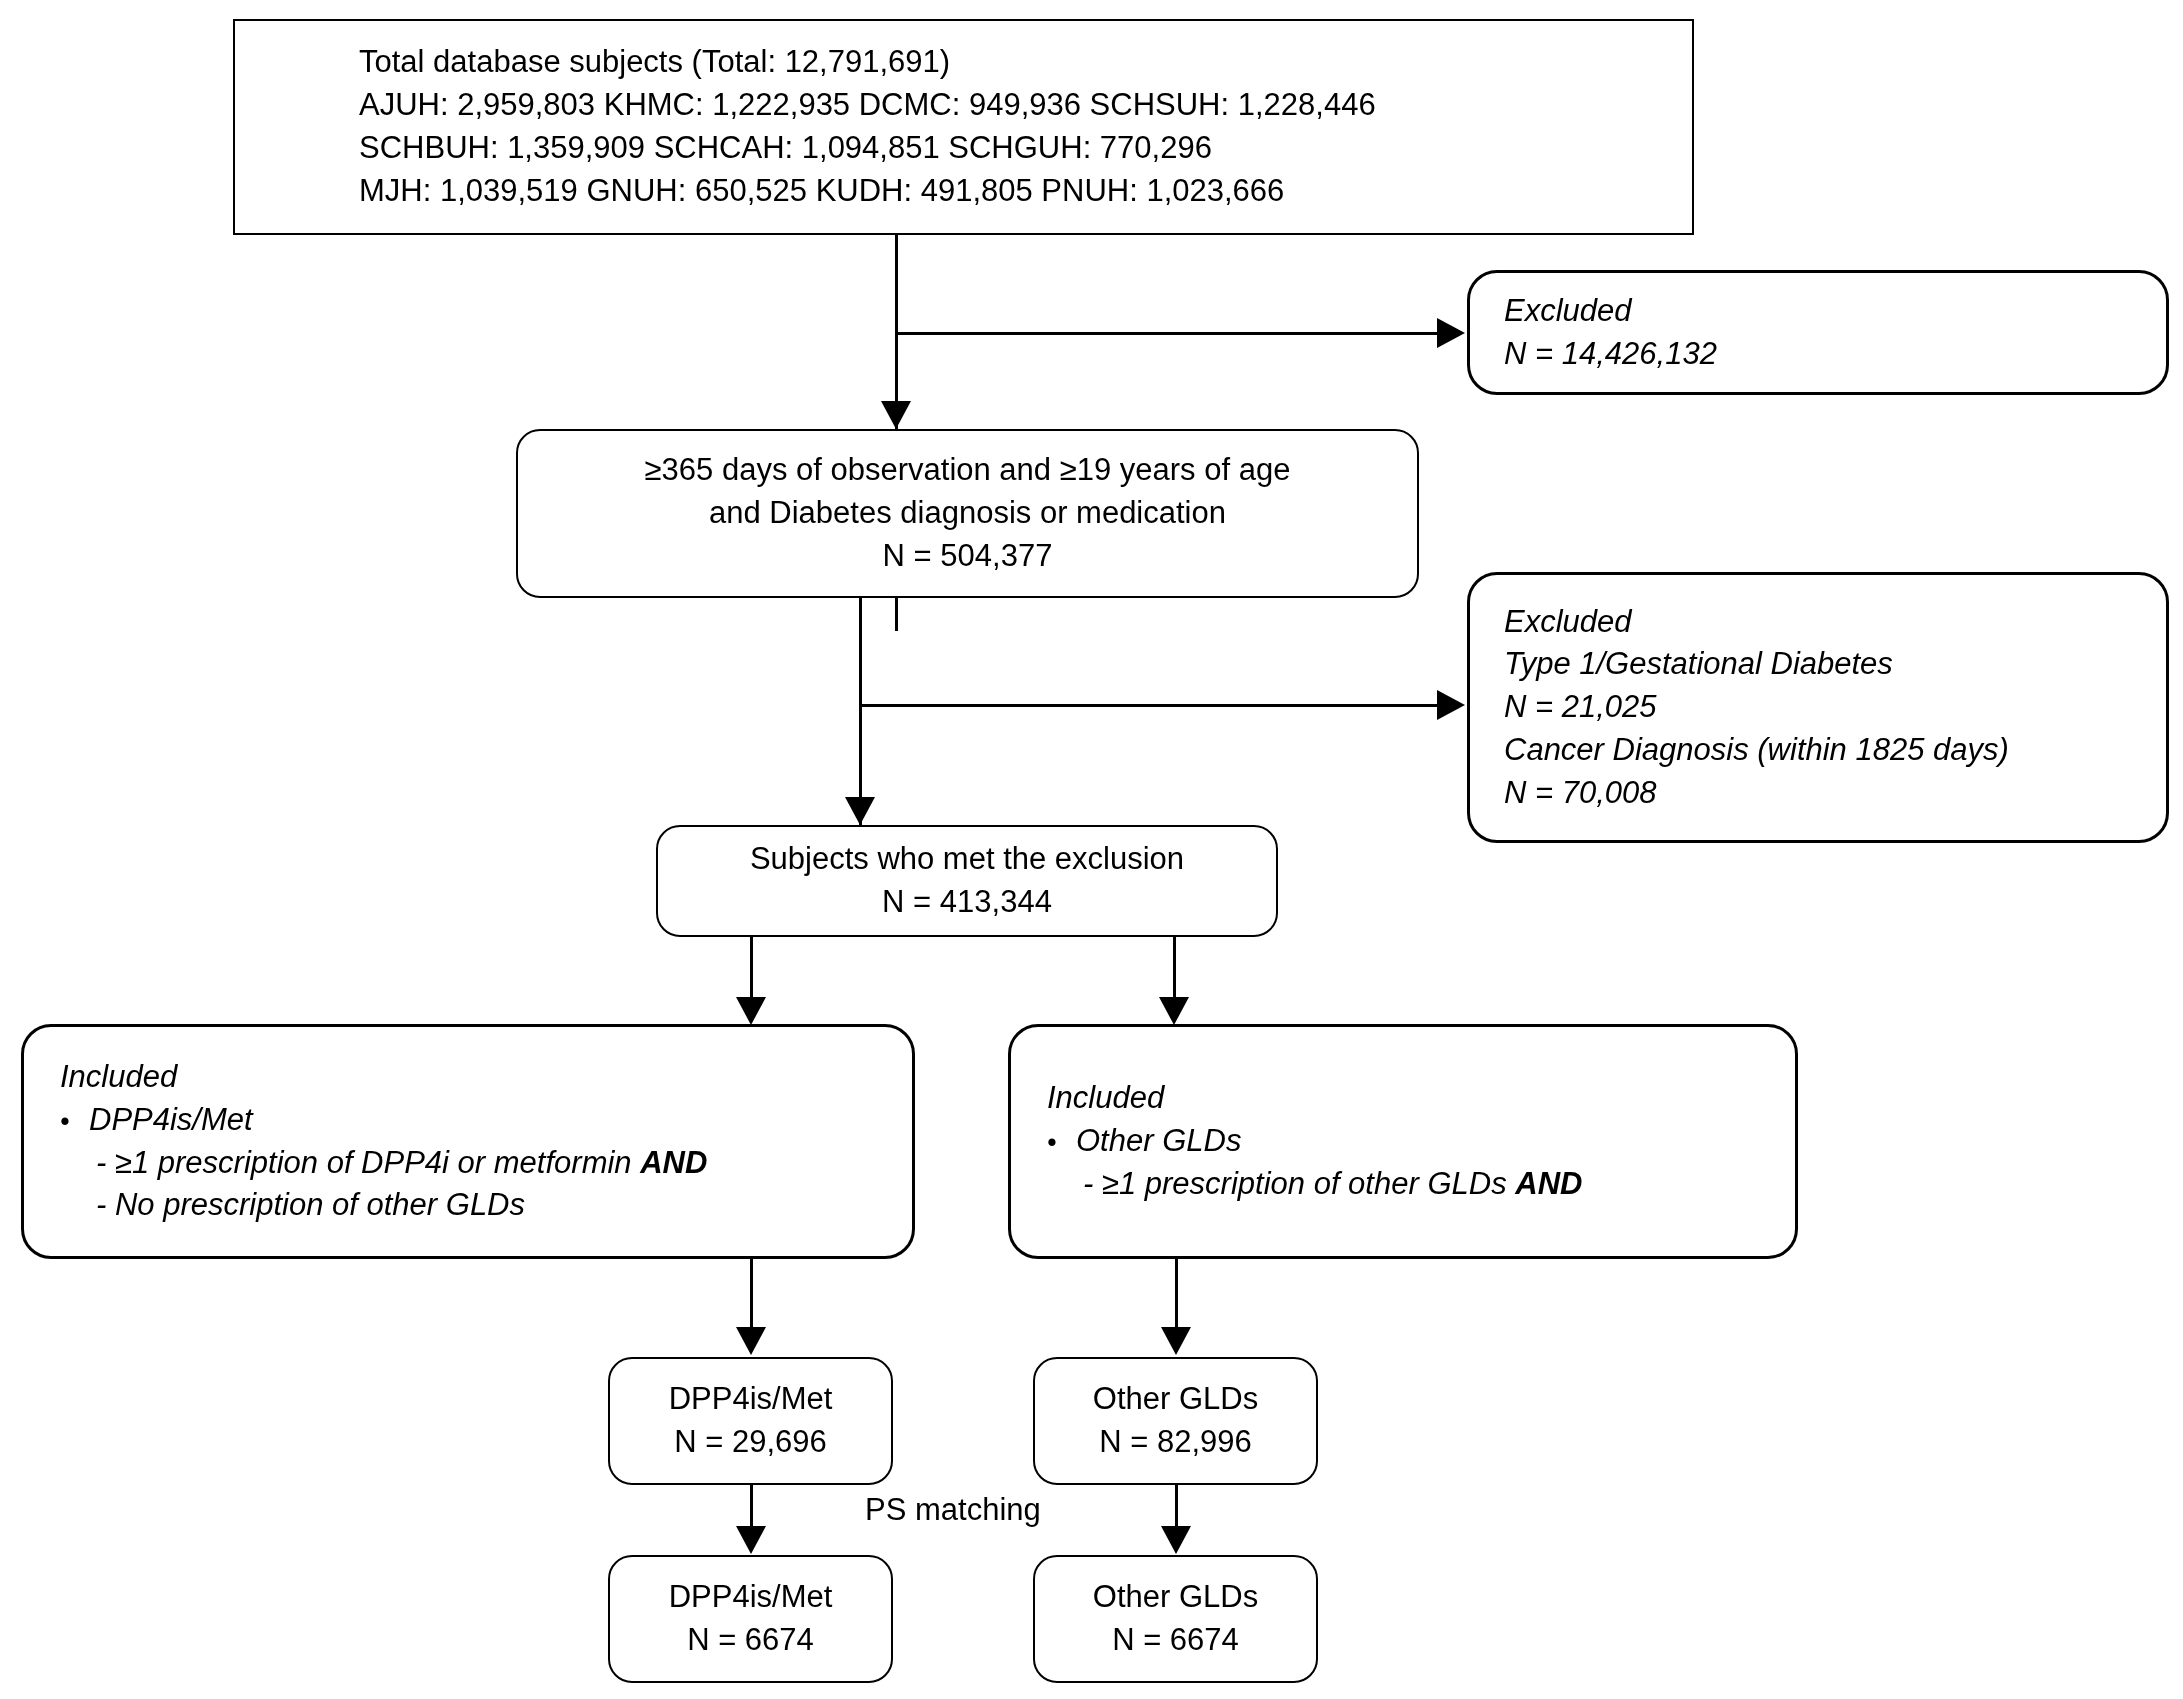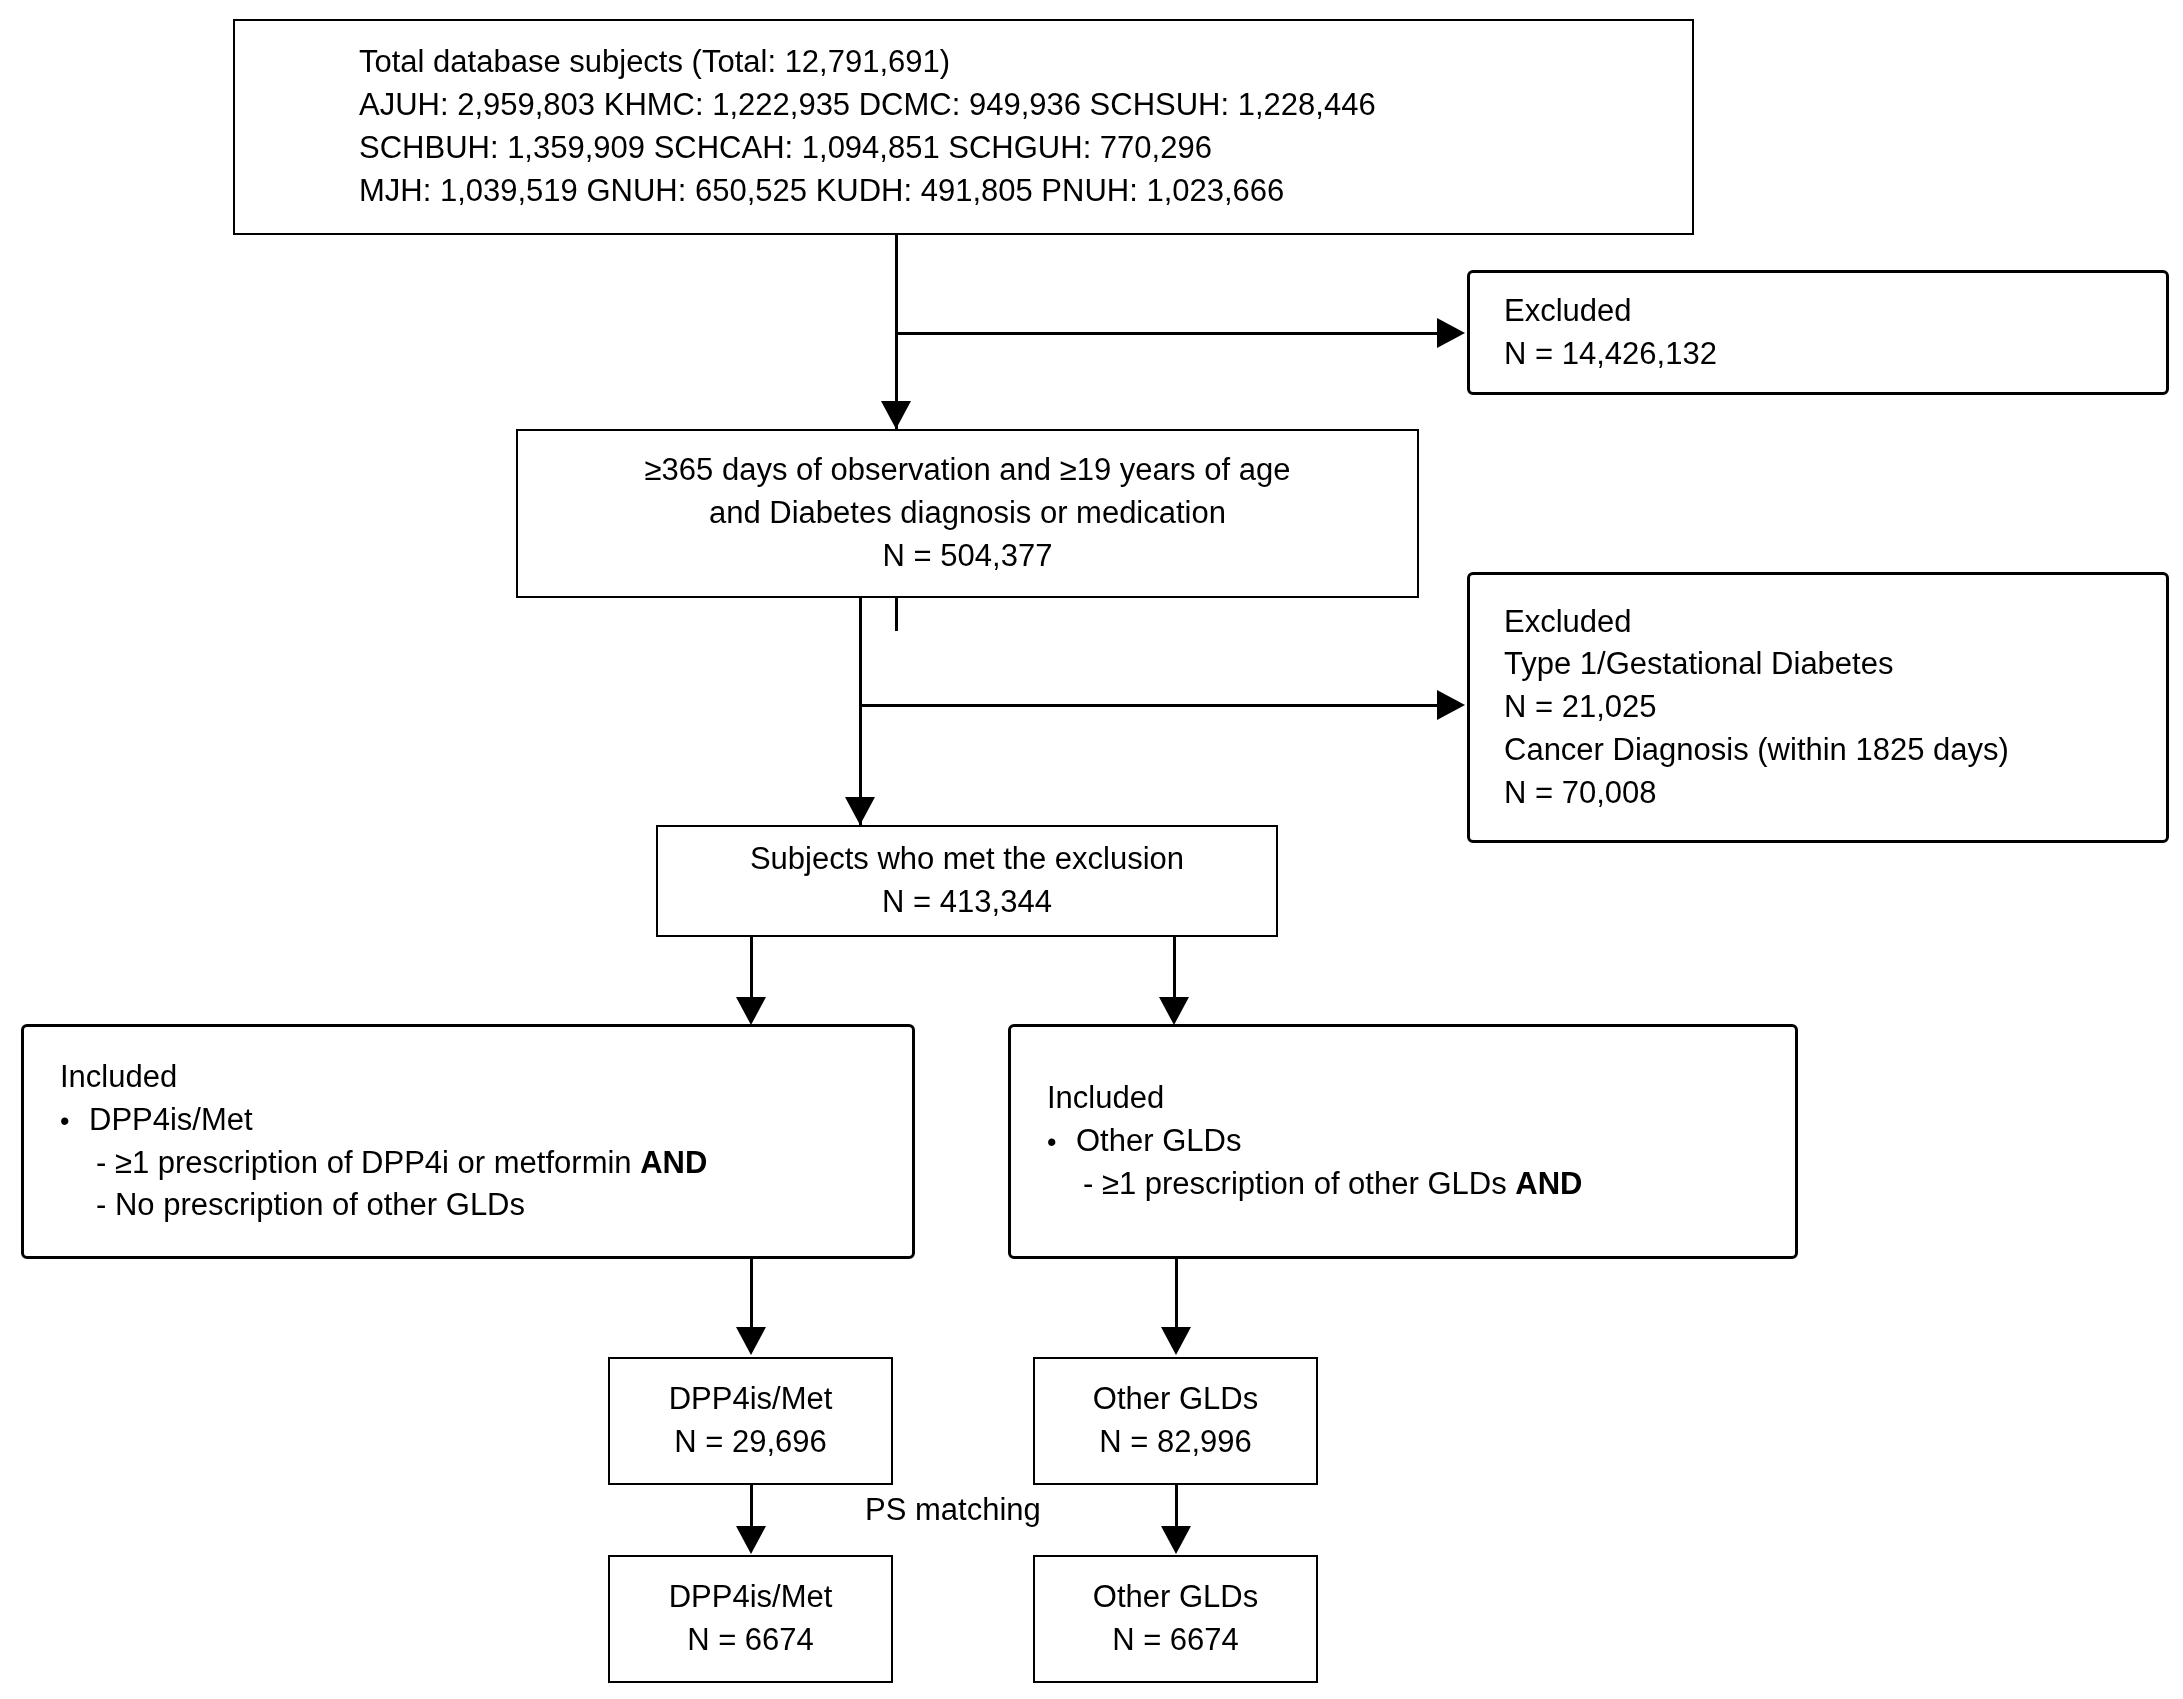"Excluded" .node.rounded { border-radius: 6px -> 30px; font-style: none -> italic }
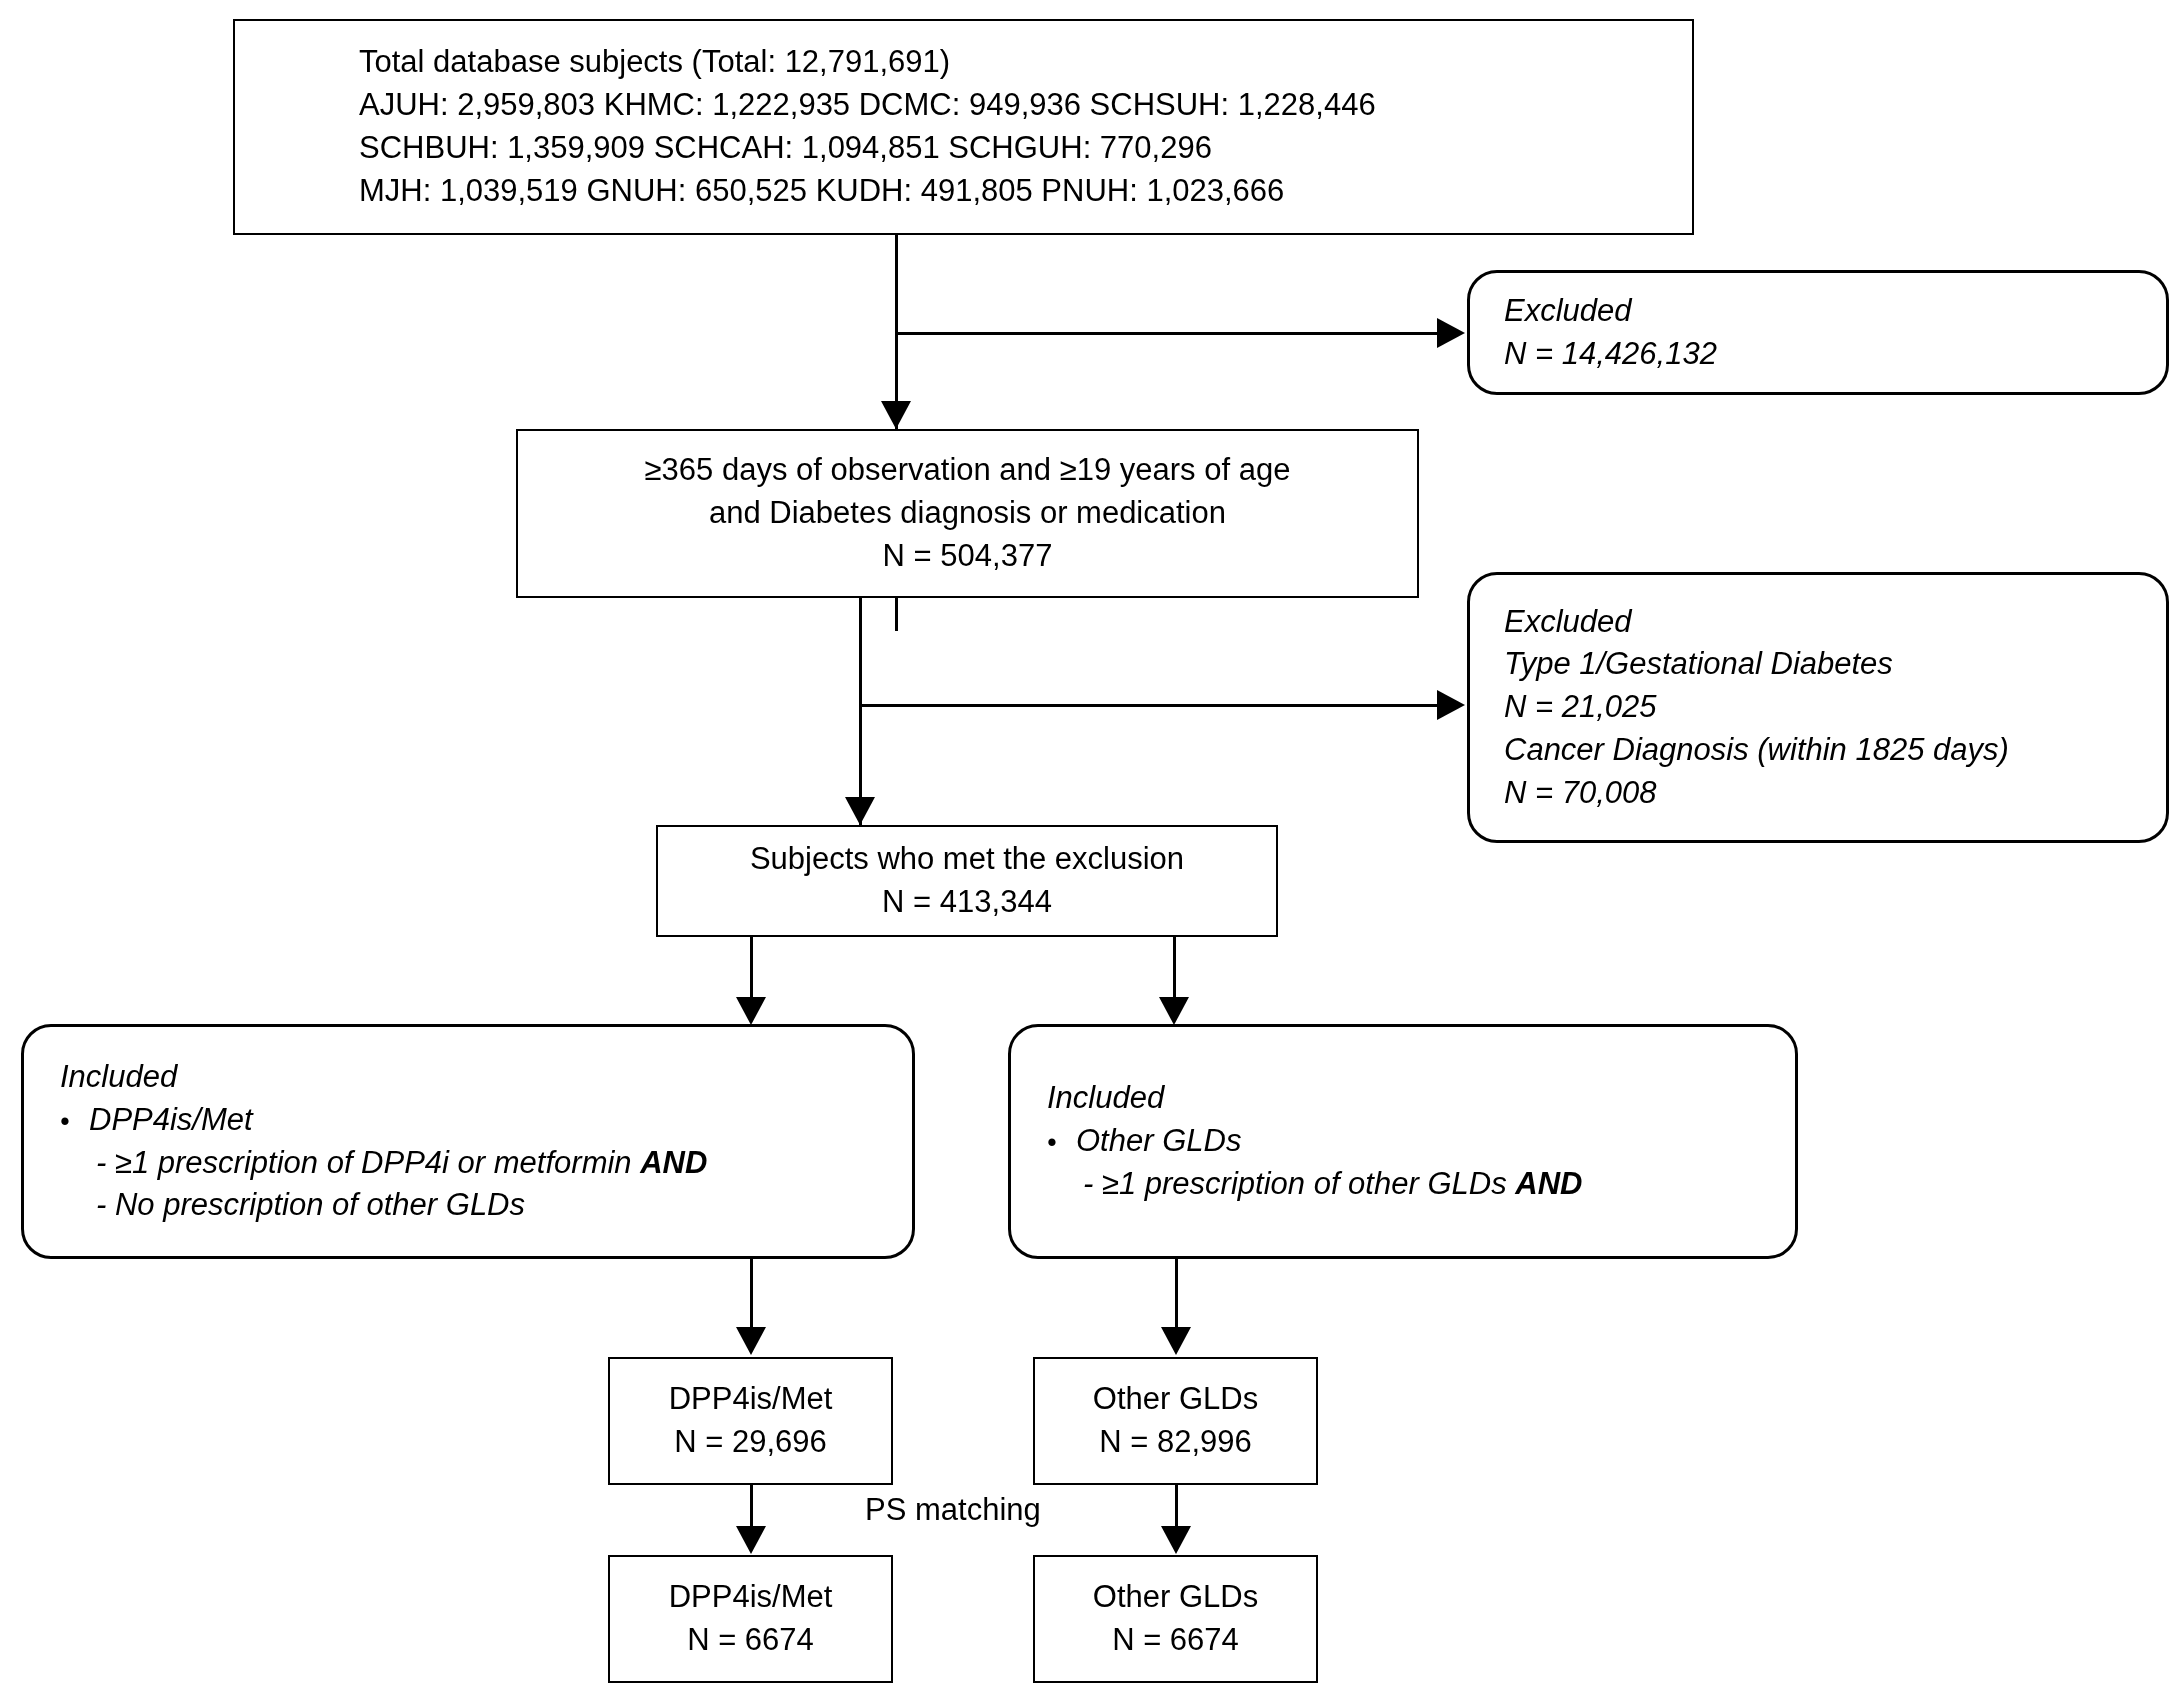"≥365 days of observation and" .t-center { border-radius: none -> 24px }
